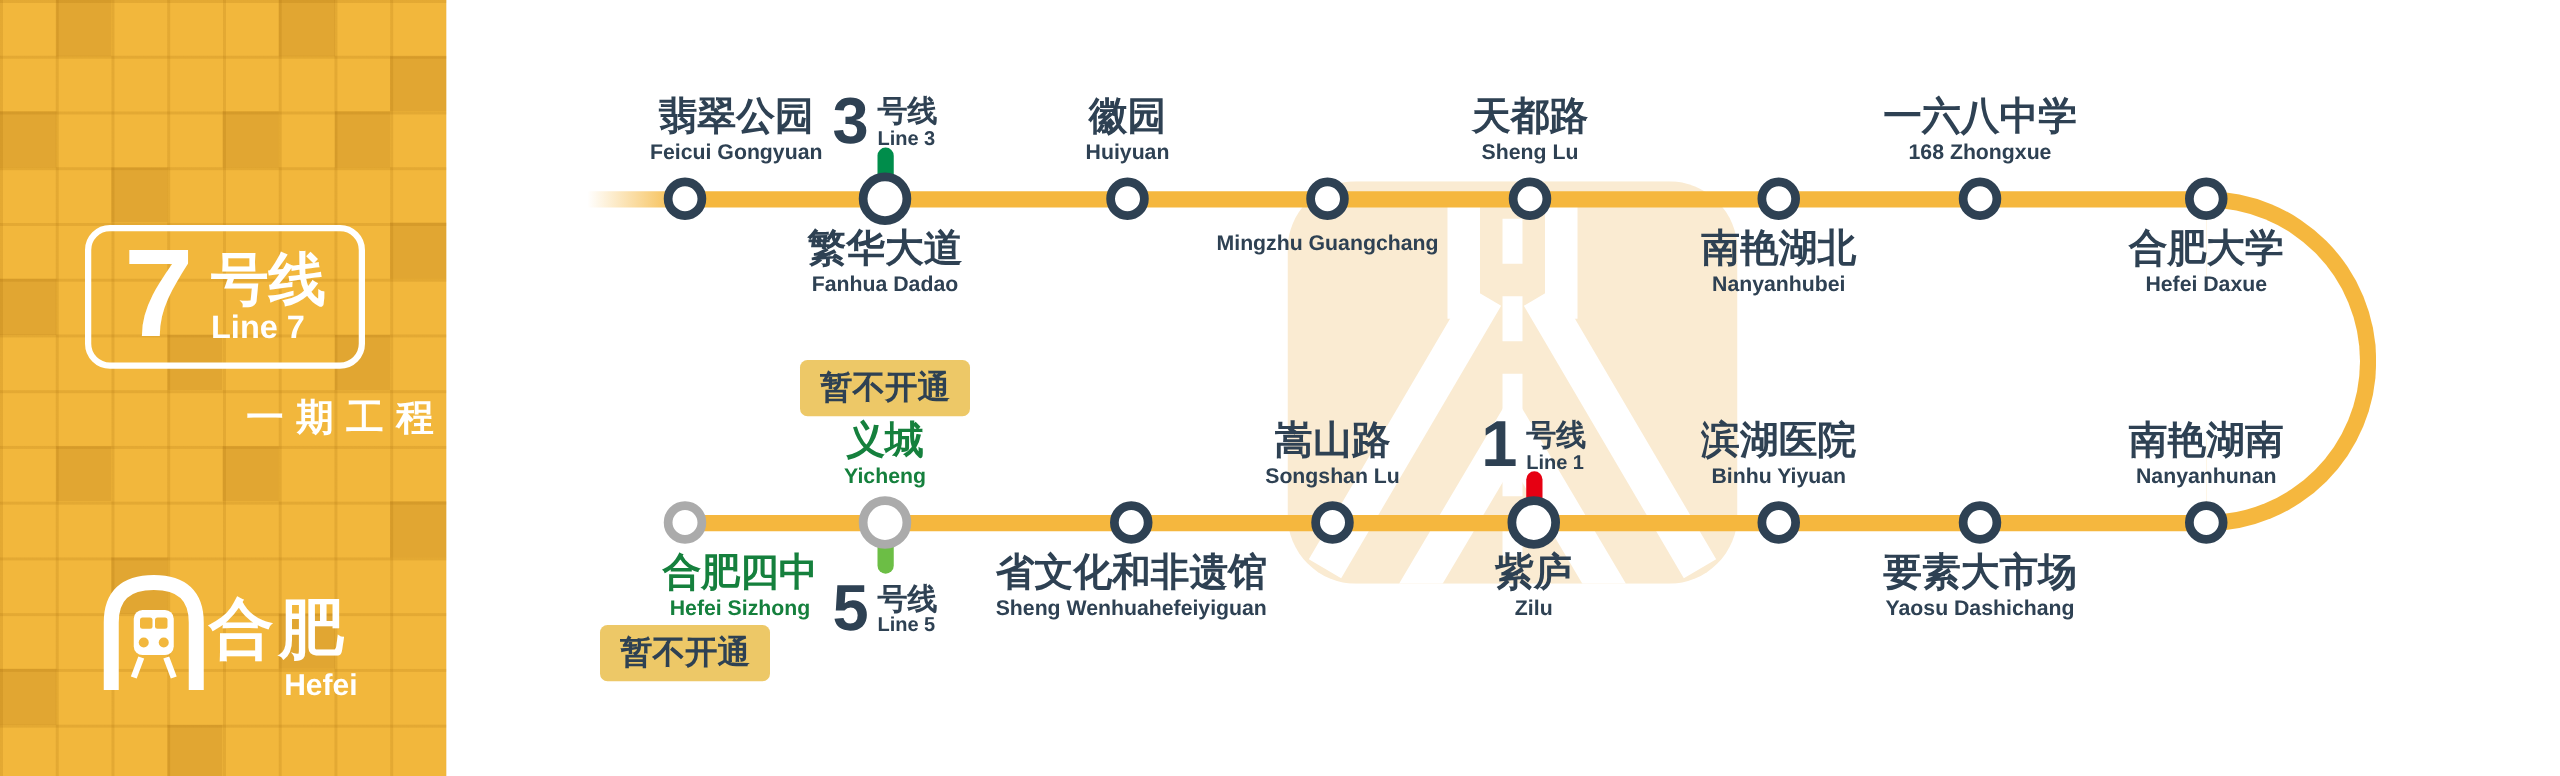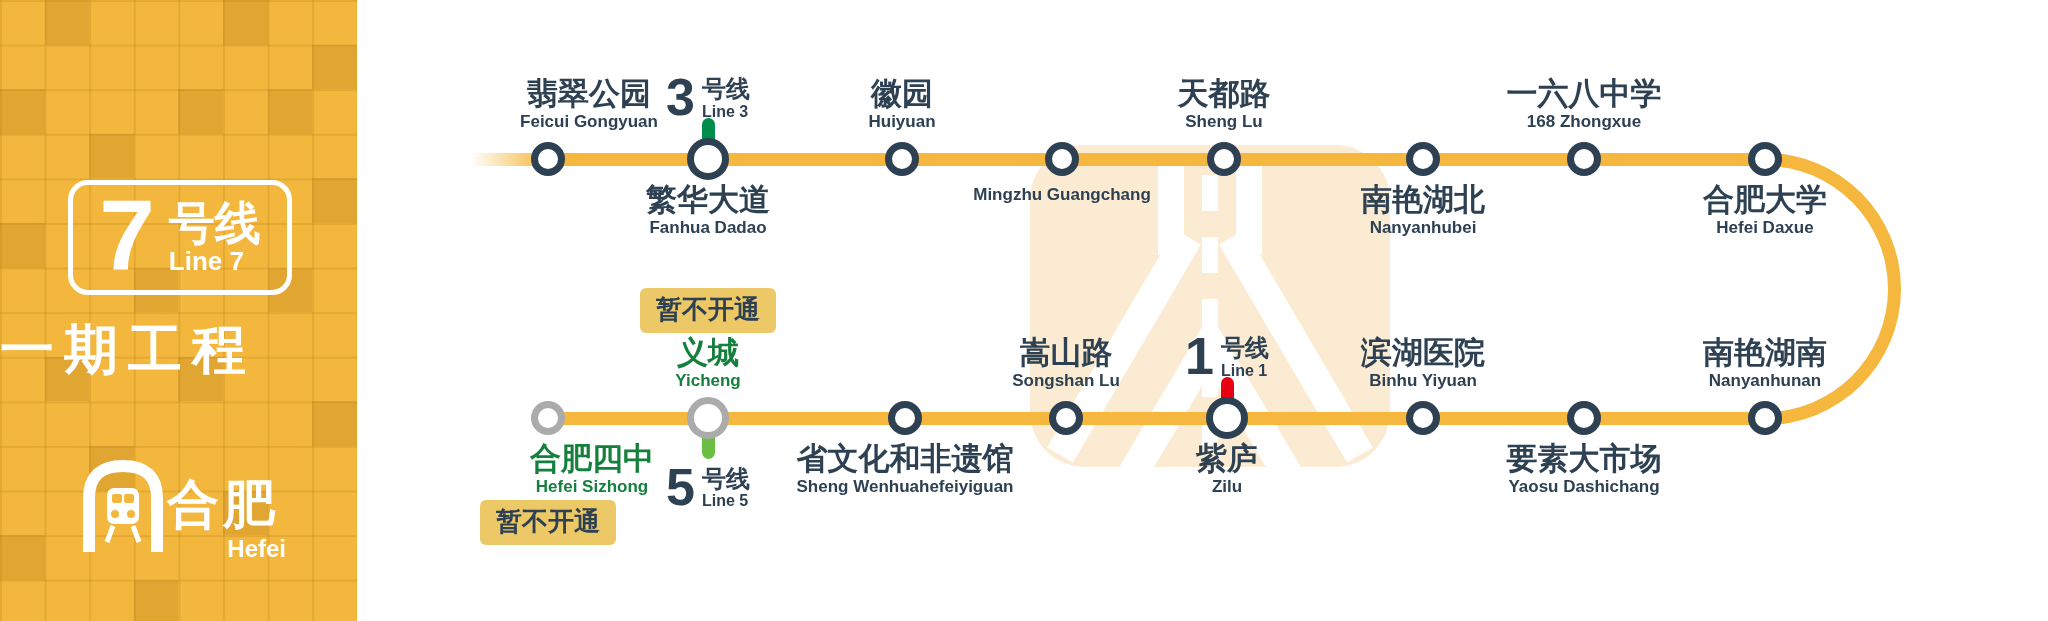"一期工程" .phase { font-size: 54px -> 30px; text-align: left -> right }
